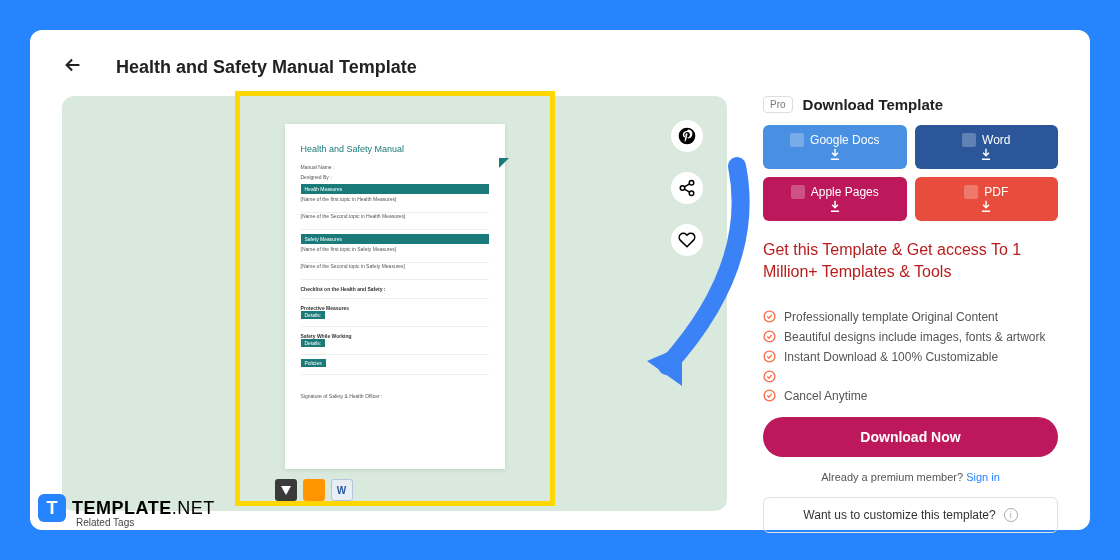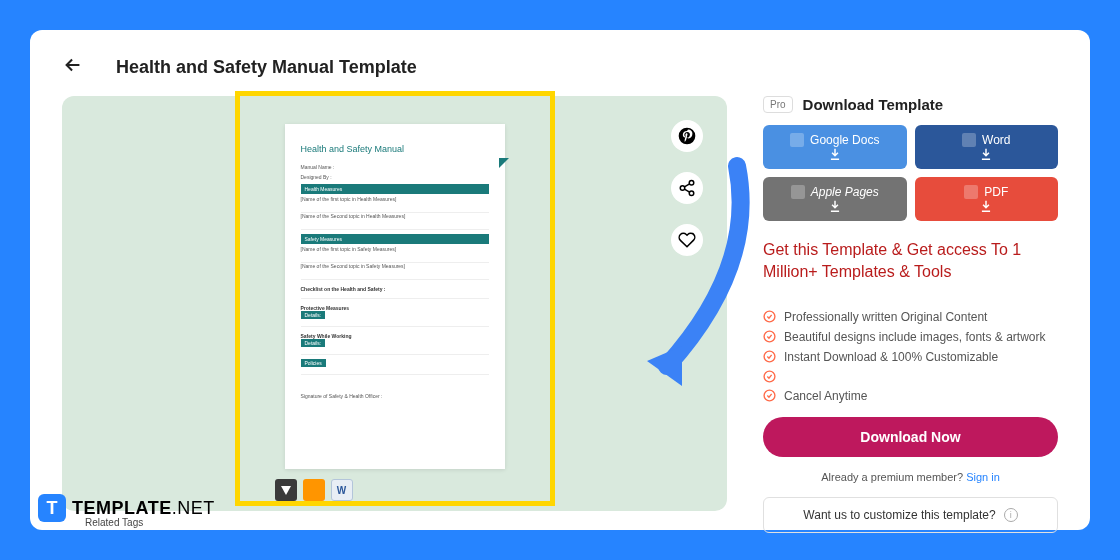"Apple Pages" .fmt-pages2 { background: #737373 -> #be185d; font-style: italic -> none }
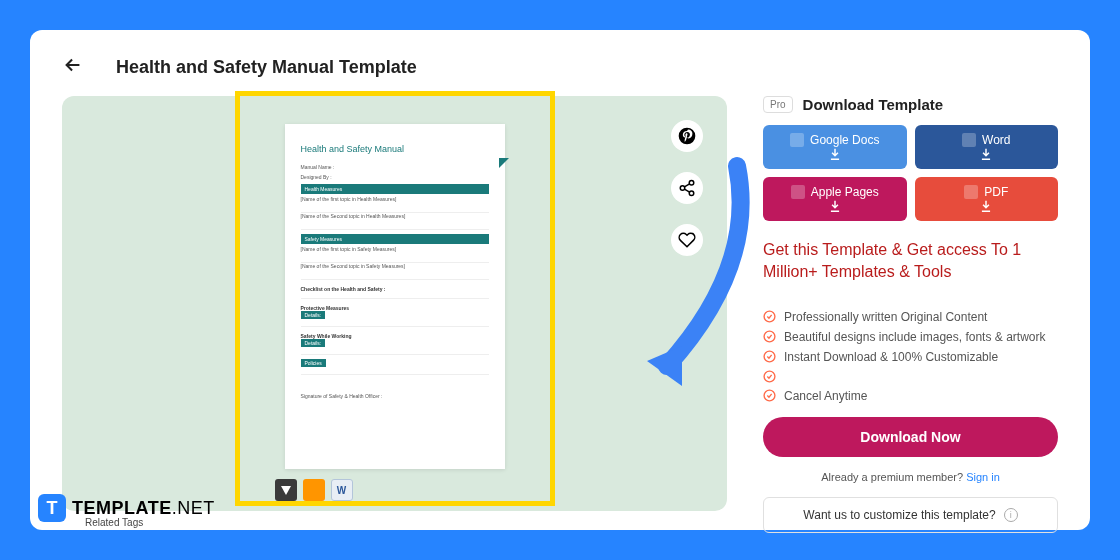"Professionally written Original Content" span { text: written -> template }
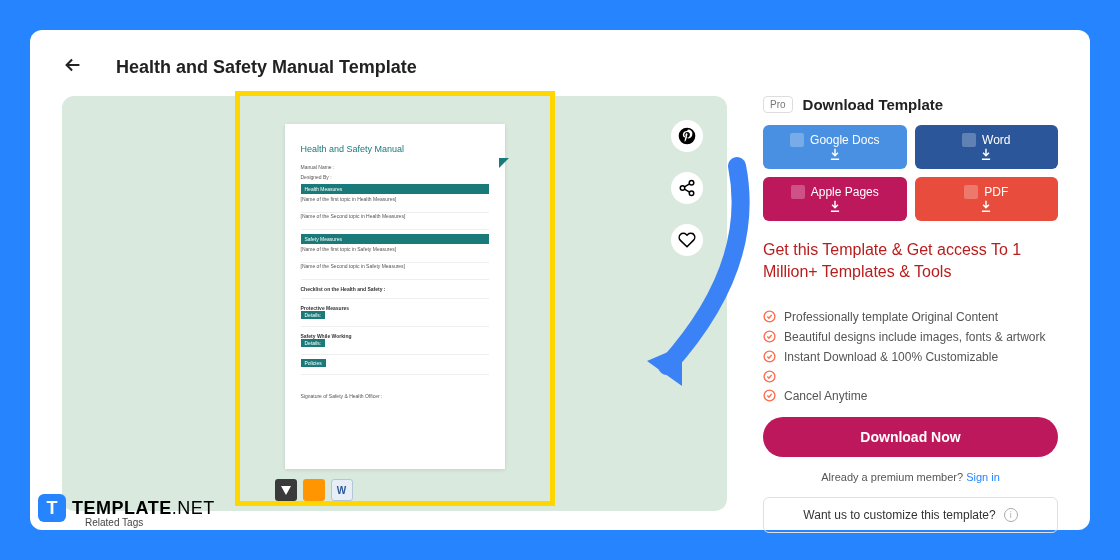"Related Tags" .related { margin-left: 9px -> none }
